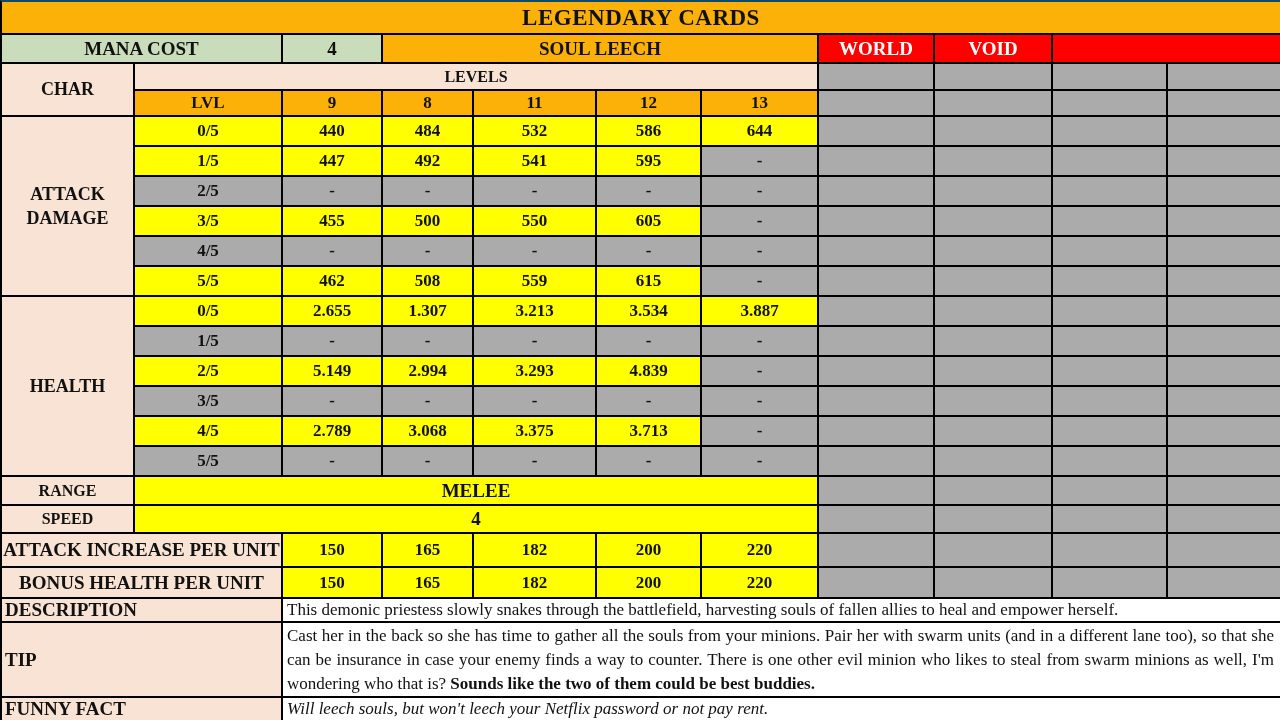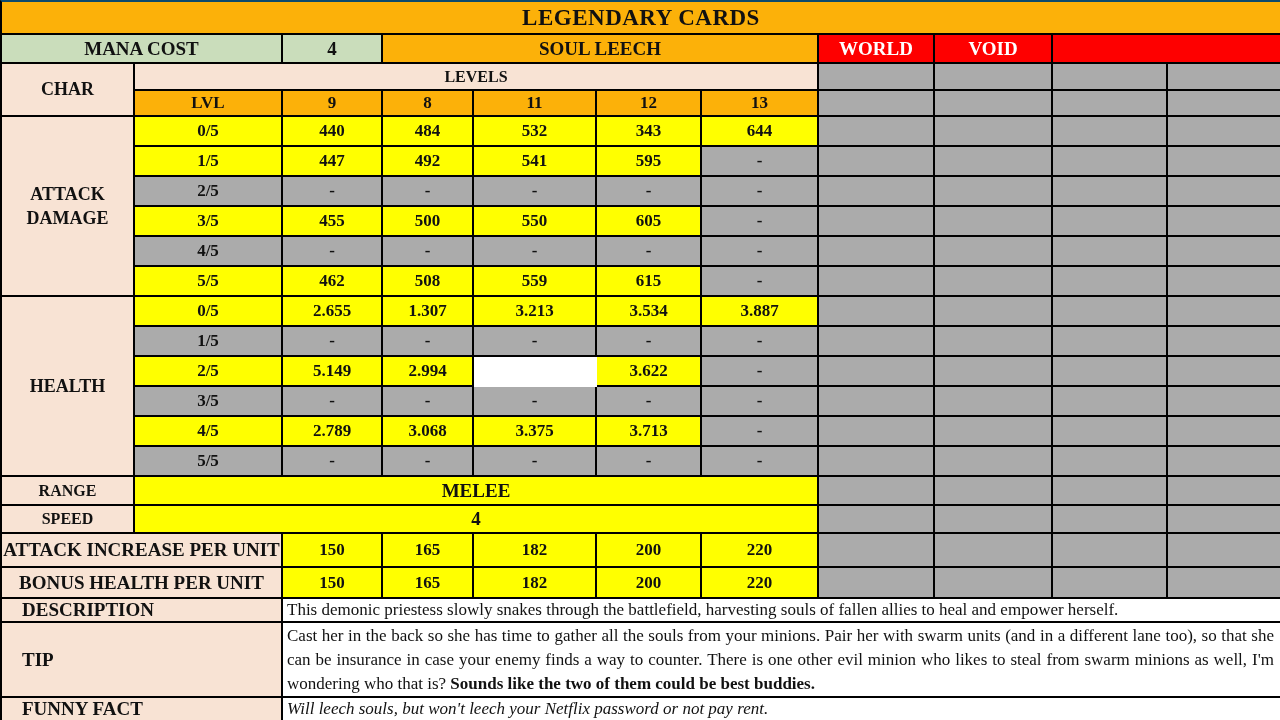"343" div.cell { text: 343 -> 586 }
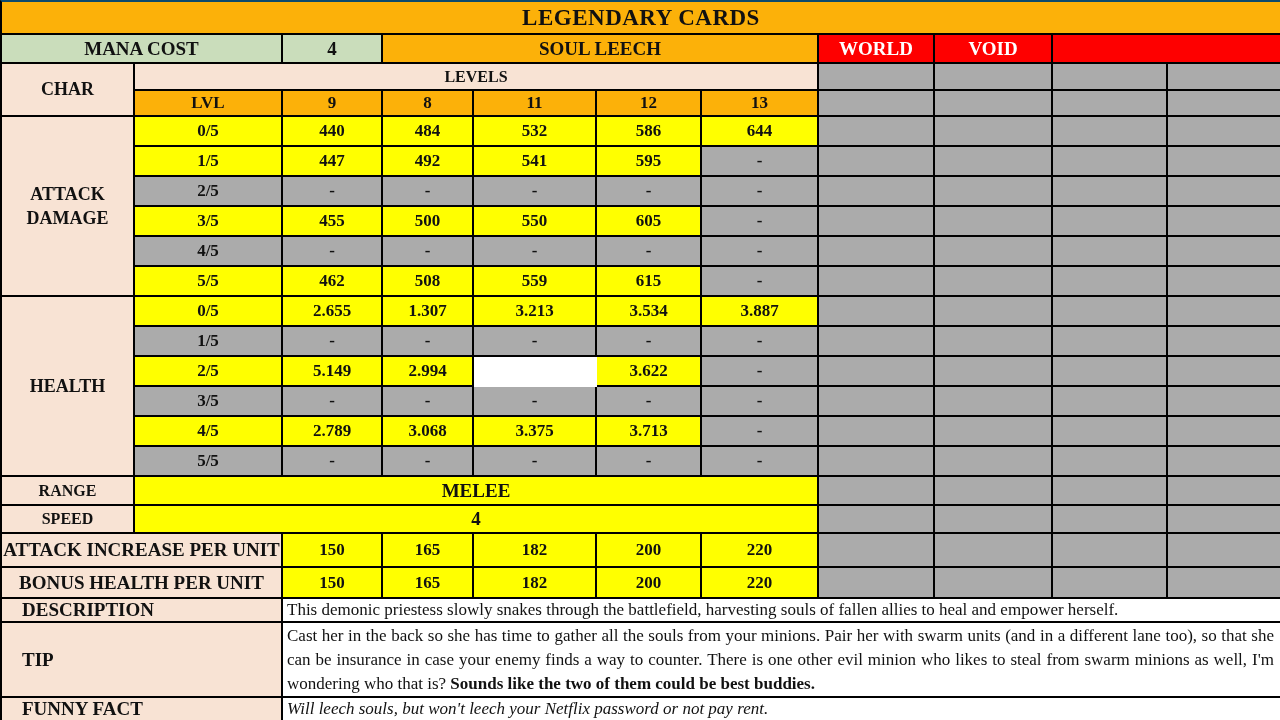"3.293" div.cell { html: none -> <div>3.293</div> }
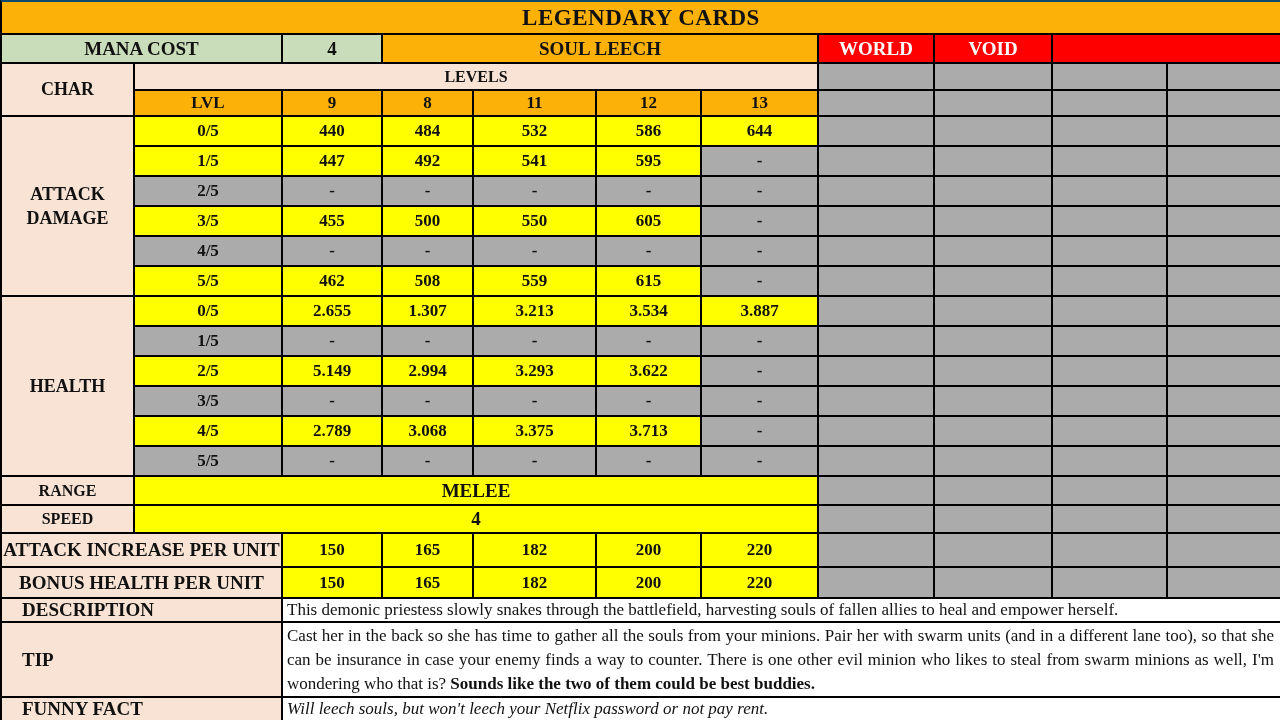"3.622" div.cell { text: 3.622 -> 4.839 }
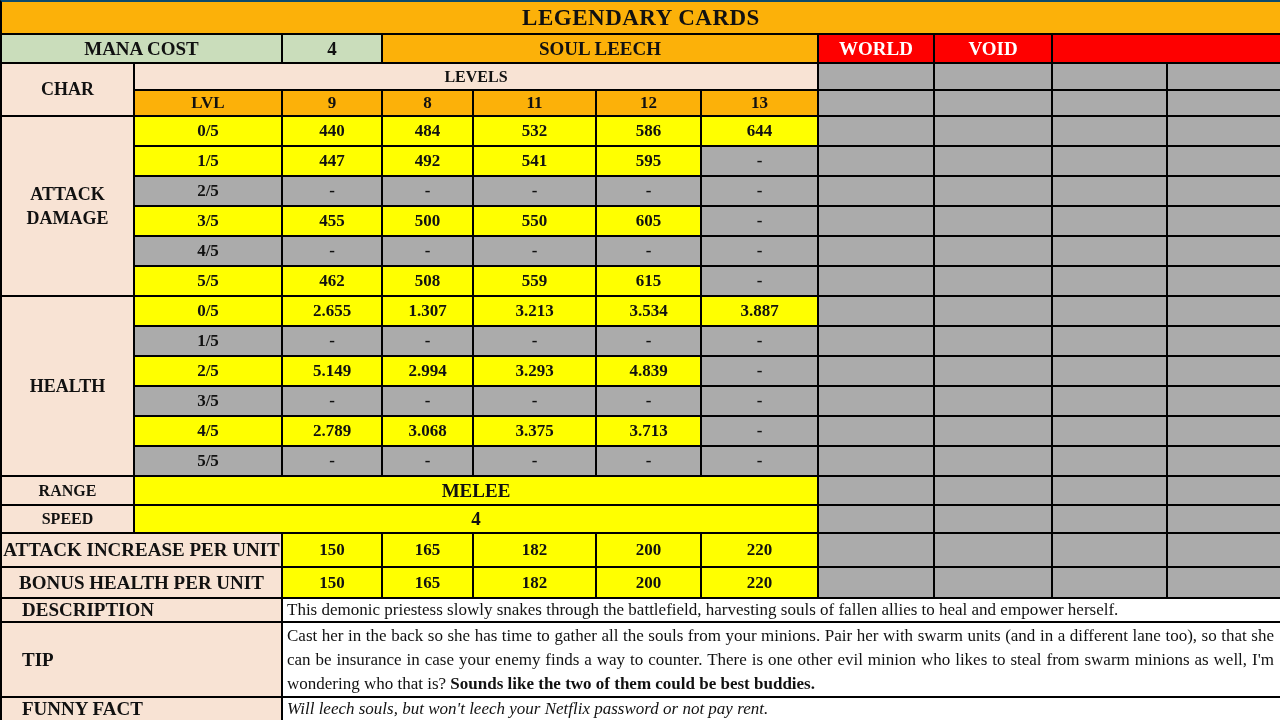"DESCRIPTION" .textlbl { padding-left: 20px -> 3px }
